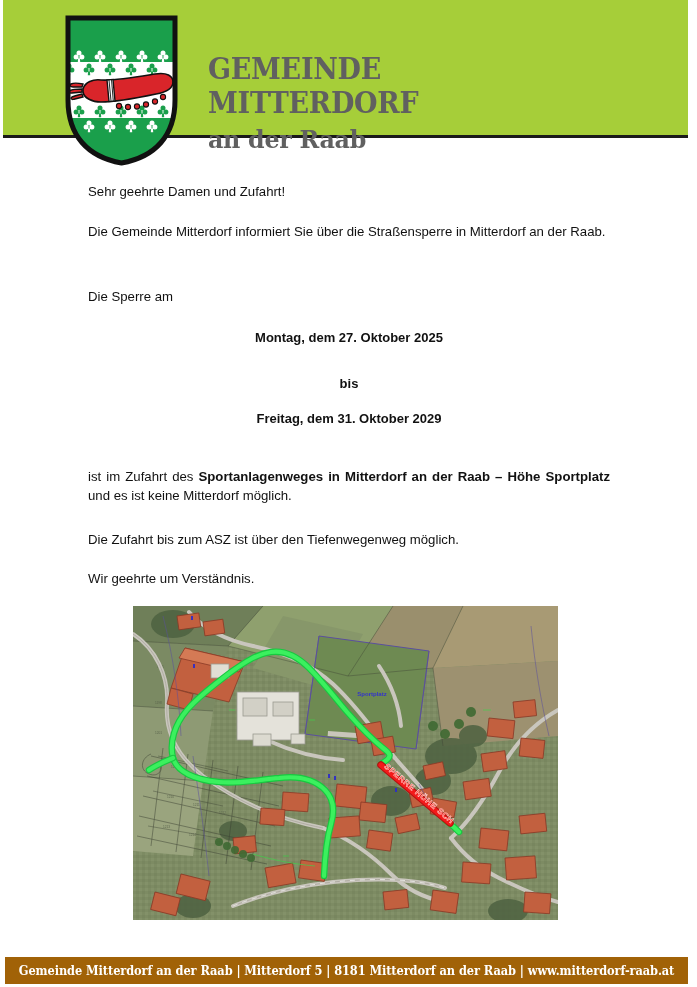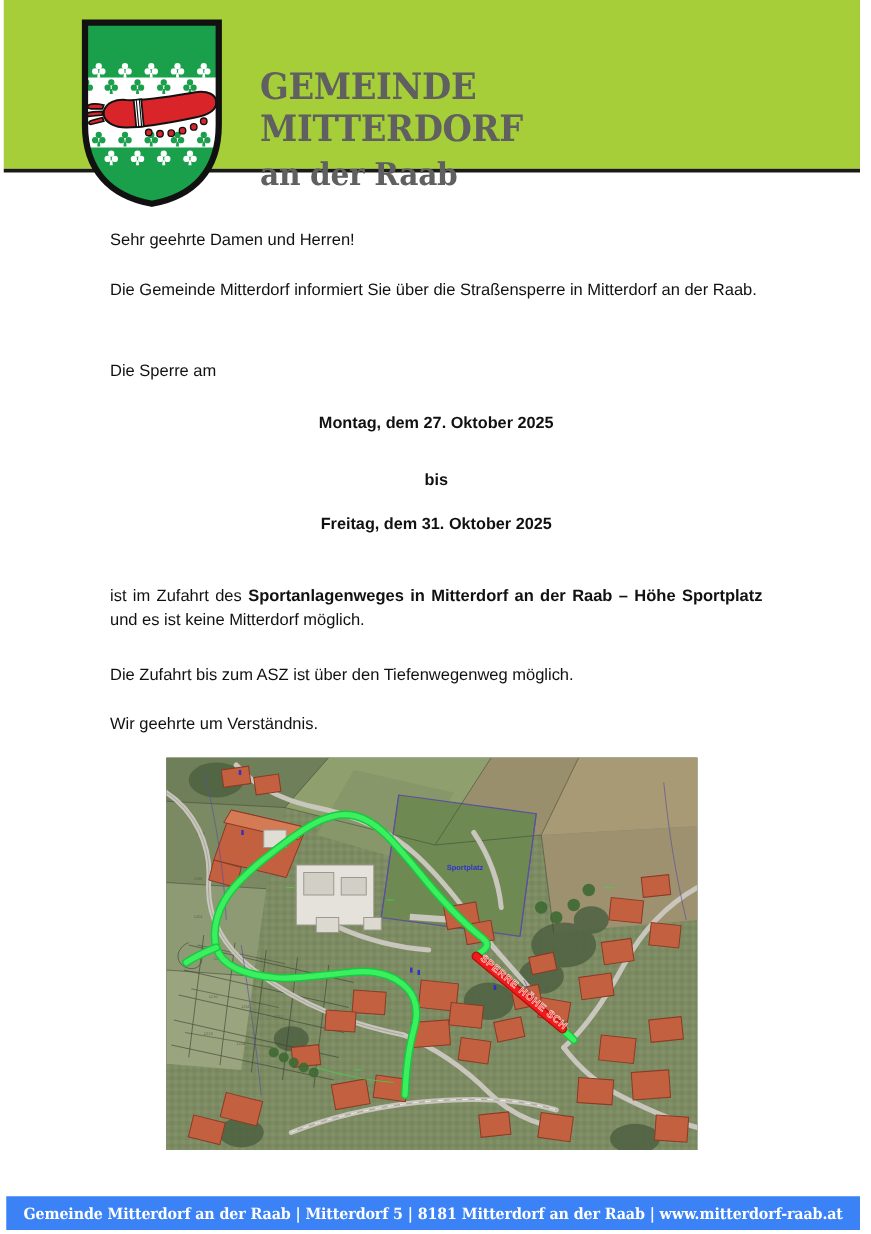"Sehr geehrte Damen und Herren!" div.body-text { text: Herren -> Zufahrt }
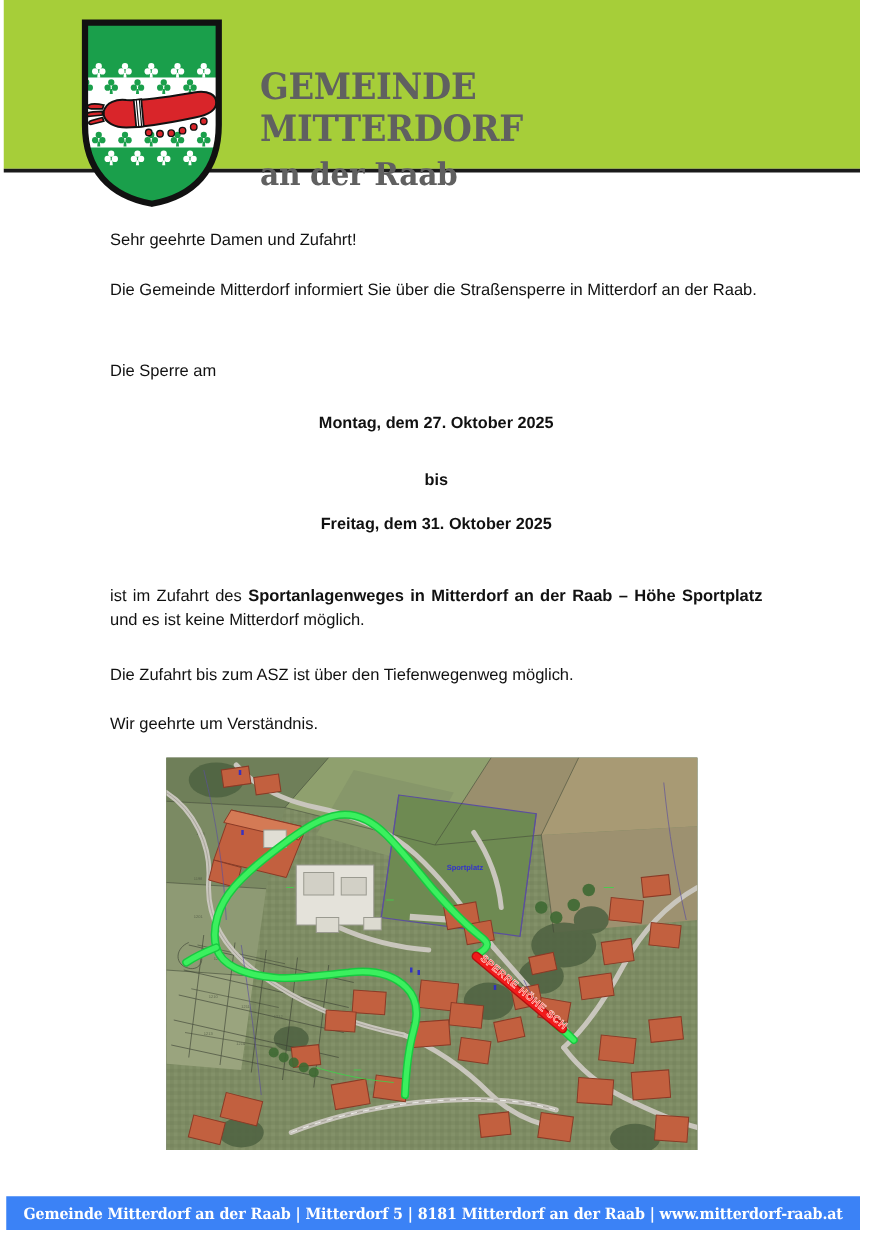"Freitag, dem 31. Oktober 2025" div.body-text { text: 2025 -> 2029 }
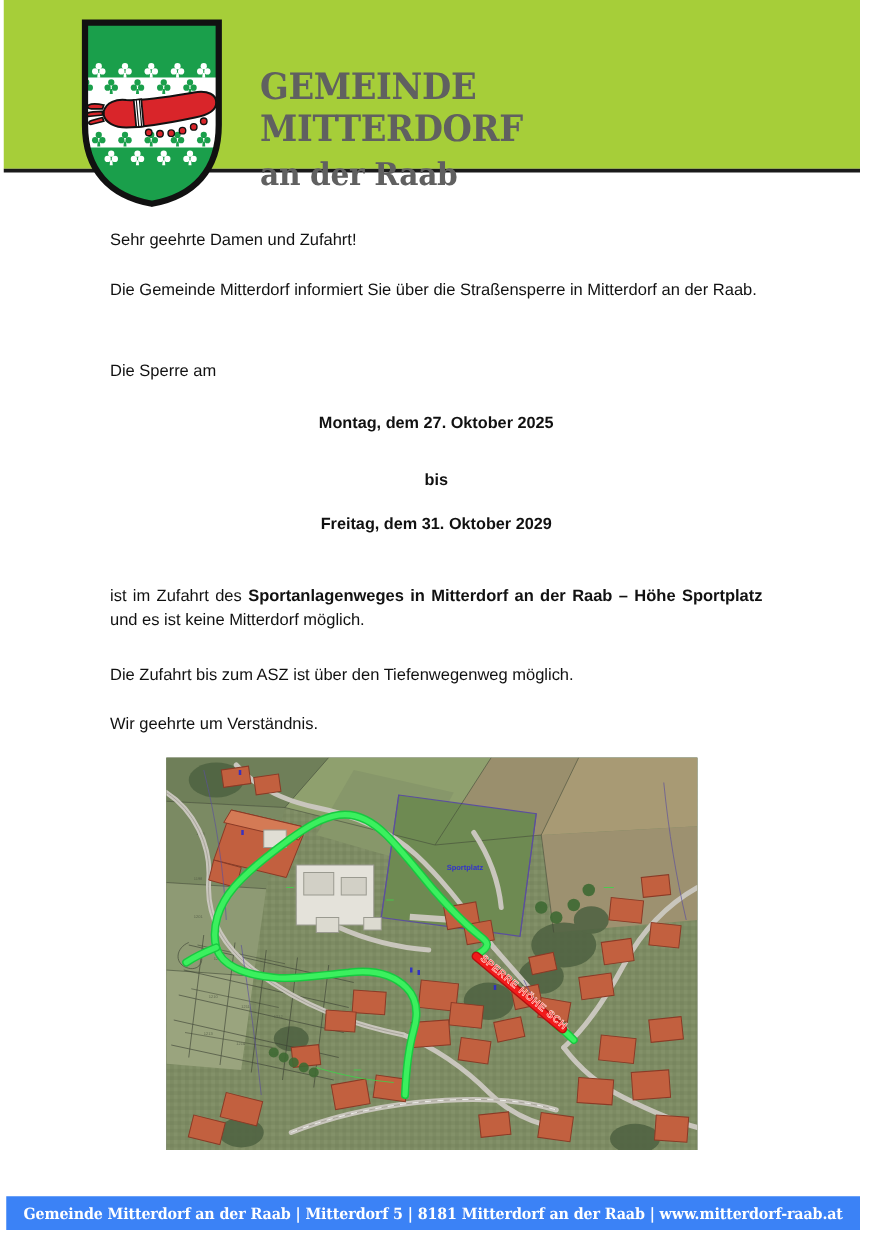"Gemeinde Mitterdorf an der Raab" #footer-bar { background: #3b82f6 -> #a16207 }
